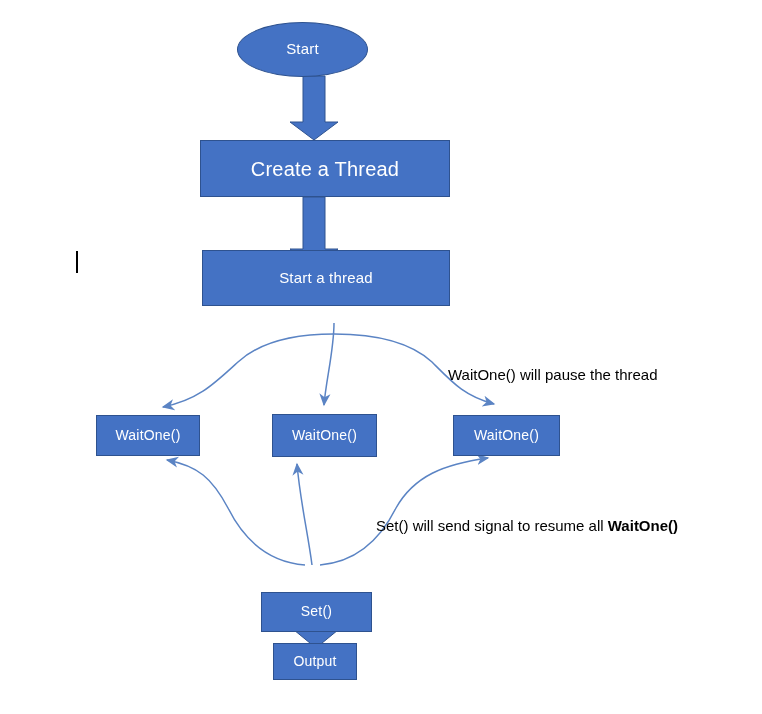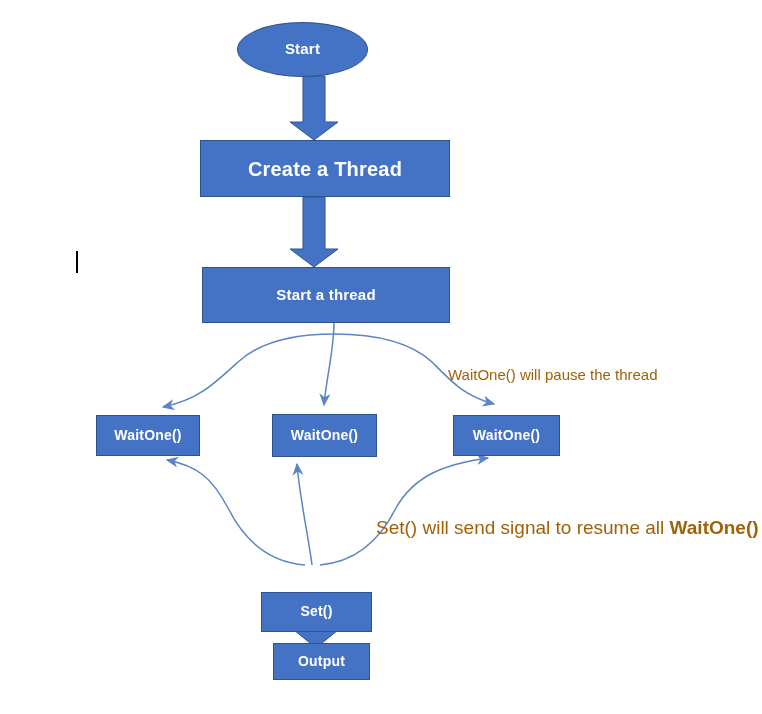"Start" .node-label { font-weight: bold -> none }
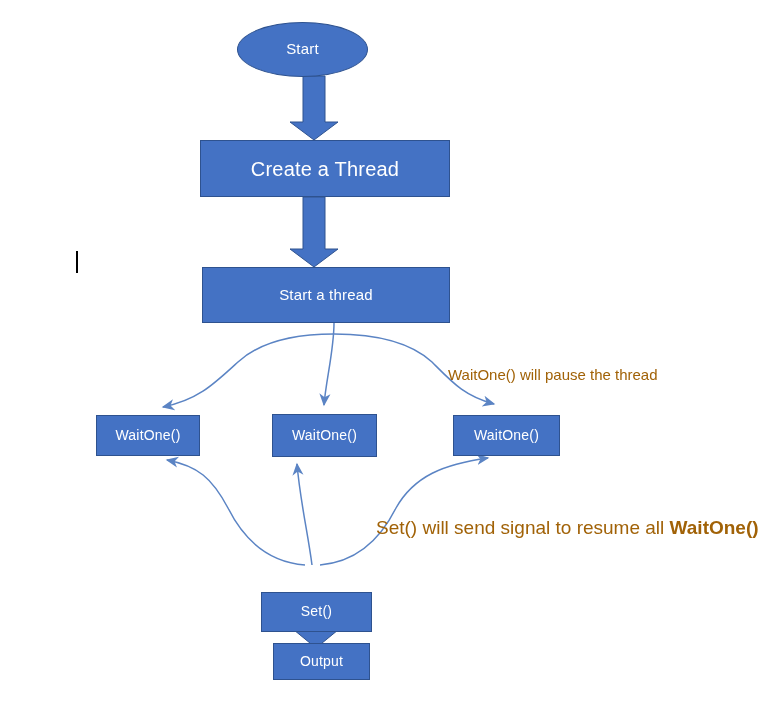"Start a thread" div.node { top: 267px -> 250px }
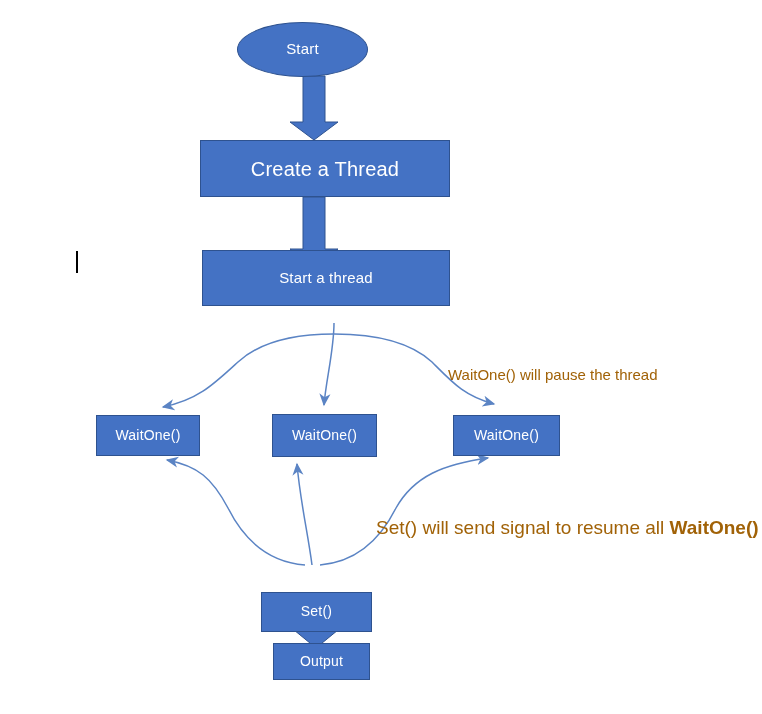"WaitOne() will pause the thread" .annotation { color: #a16207 -> #000000 }
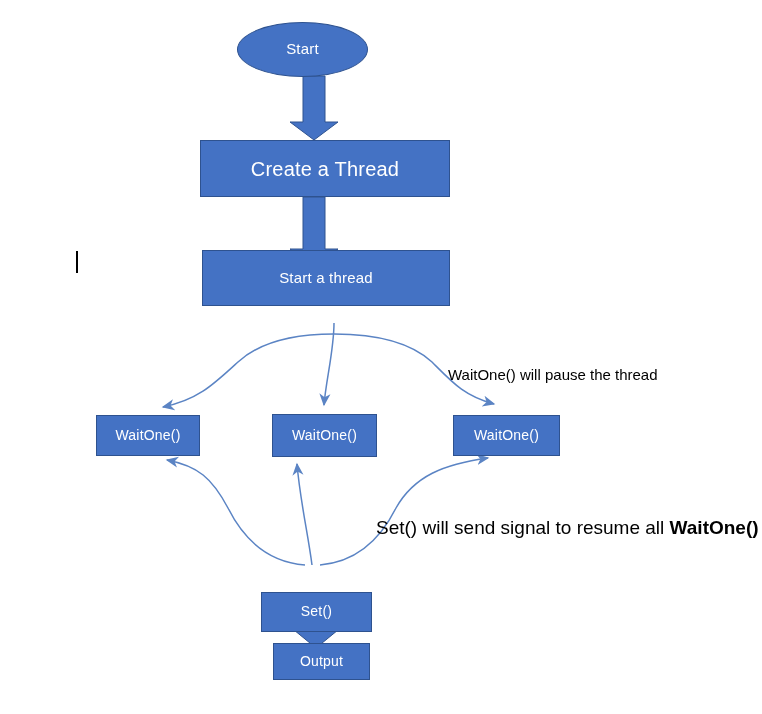"Set() will send signal to" div.annotation { font-size: 19px -> 15px }
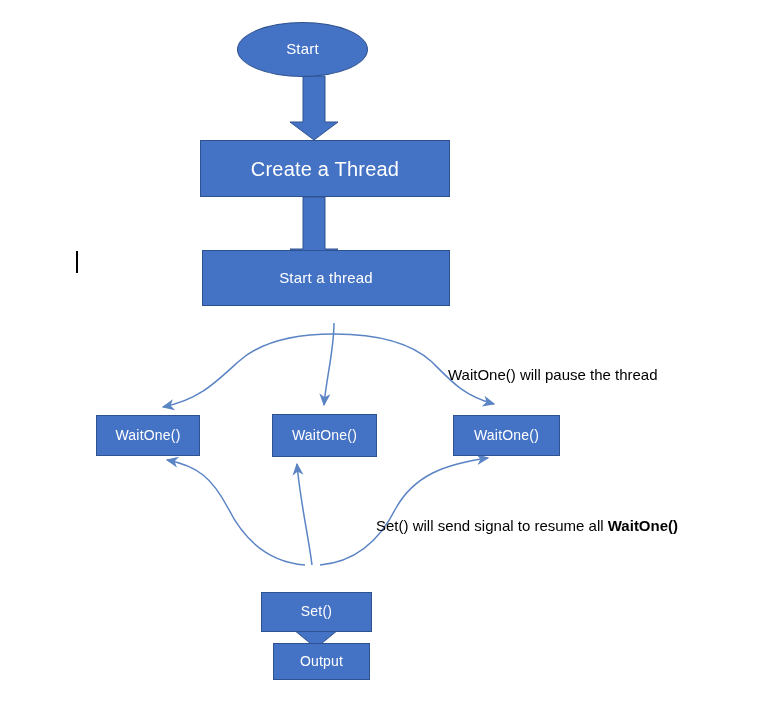"Output" div.node { width: 97px -> 84px }
